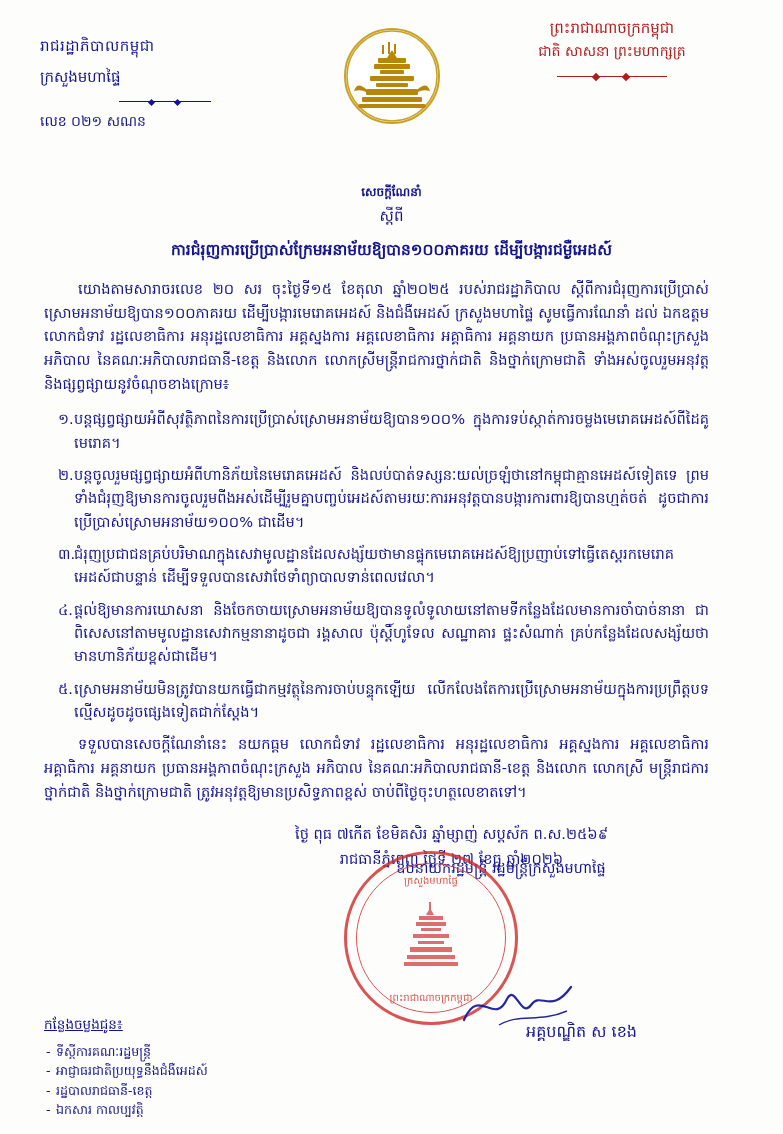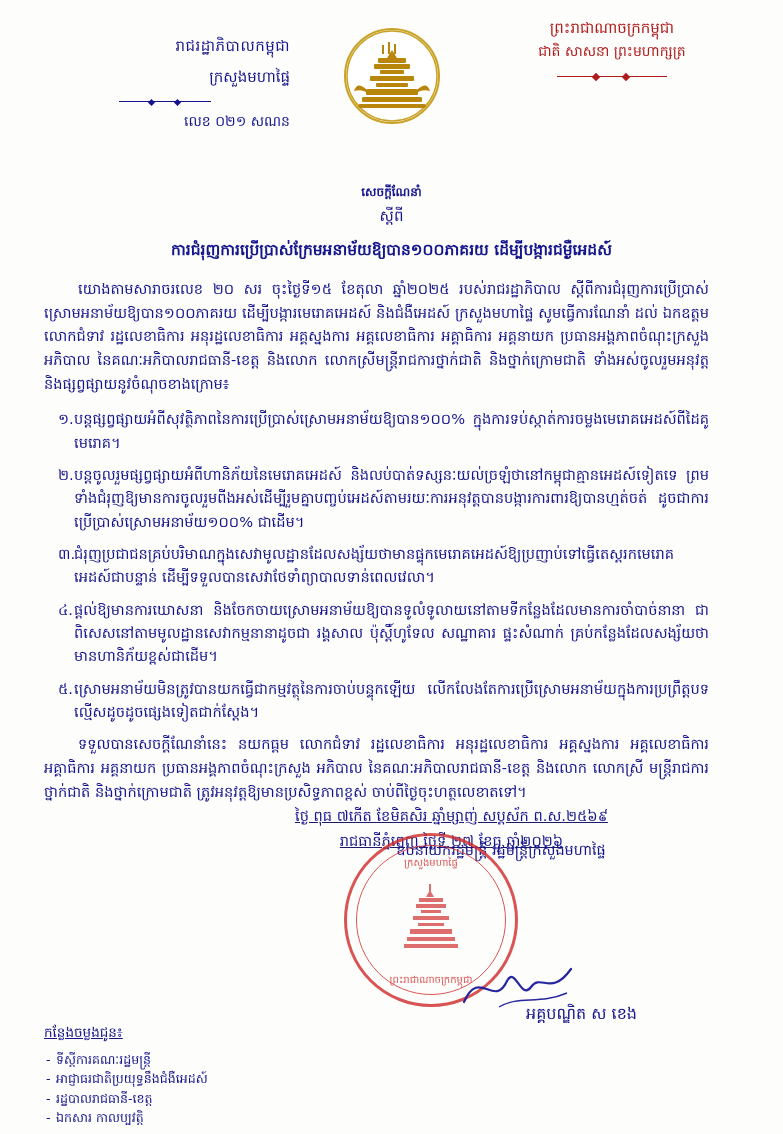"រាជរដ្ឋាភិបាលកម្ពុជា" .hdr-left { text-align: right -> left }
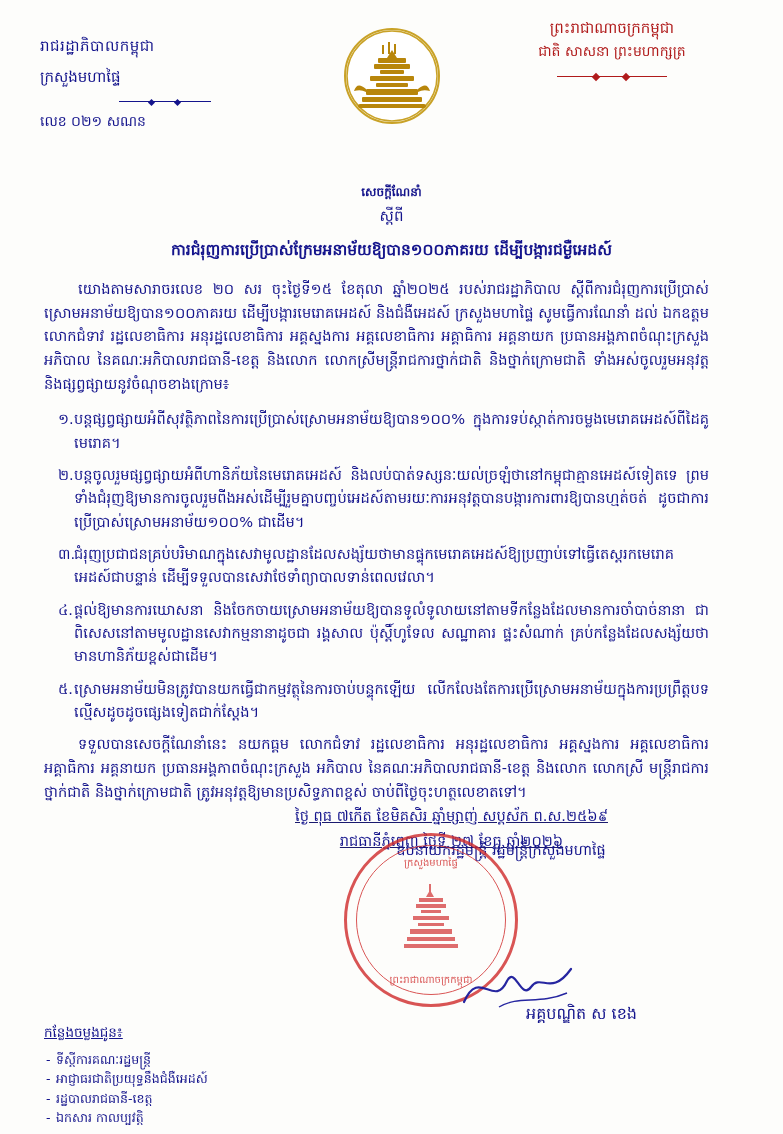"ថ្ងៃ ពុធ ៧កើត ខែមិគសិរ ឆ្នាំម្សាញ់" .sig-area { margin-top: 4px -> 22px; text-decoration: underline -> none }
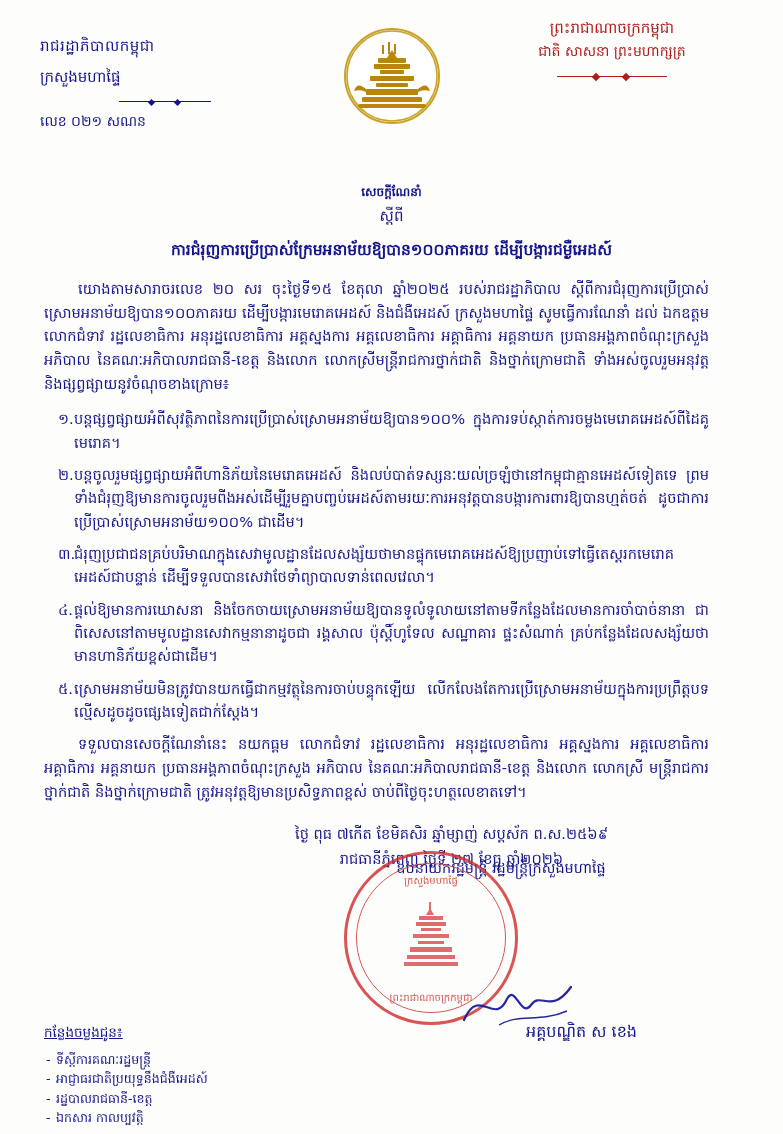"កន្លែងចម្លងជូន៖" .footer { bottom: 6px -> 14px }
